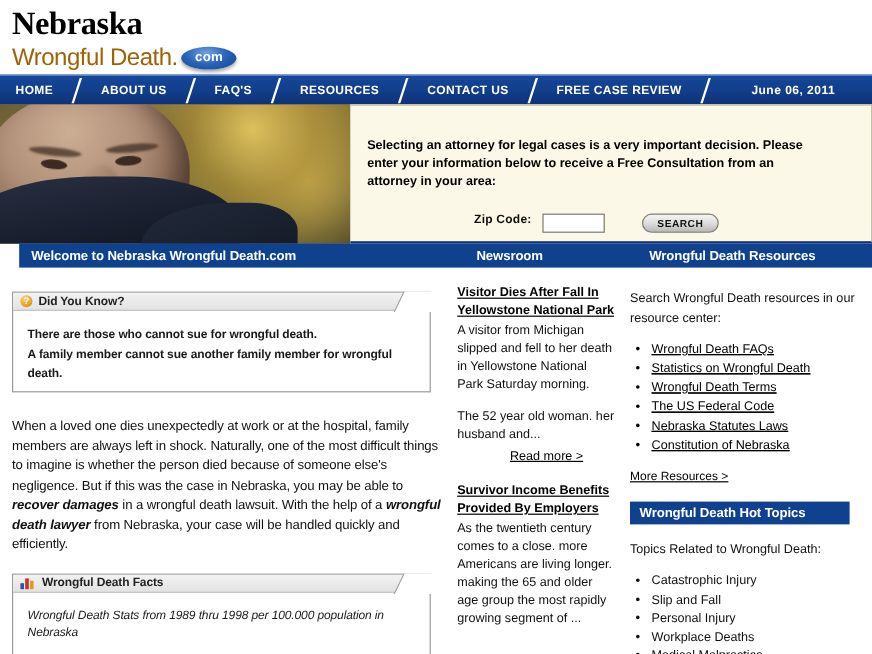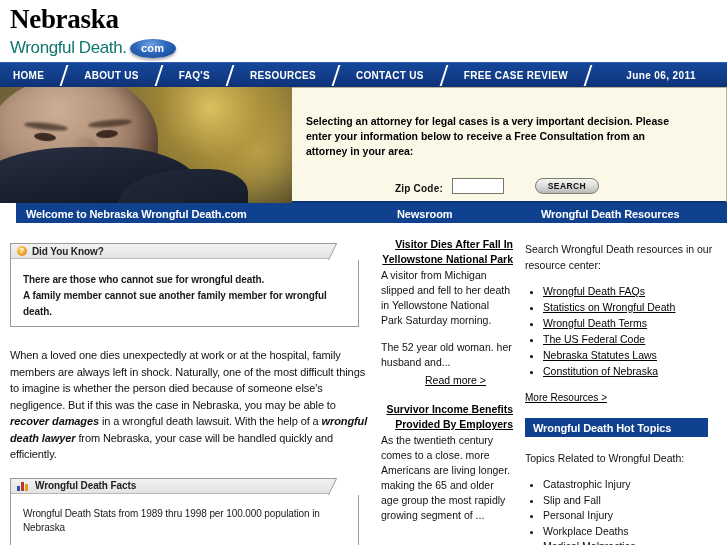"Wrongful Death." .logo-sub { color: #0f766e -> #a16207; font-size: 17px -> 20px }
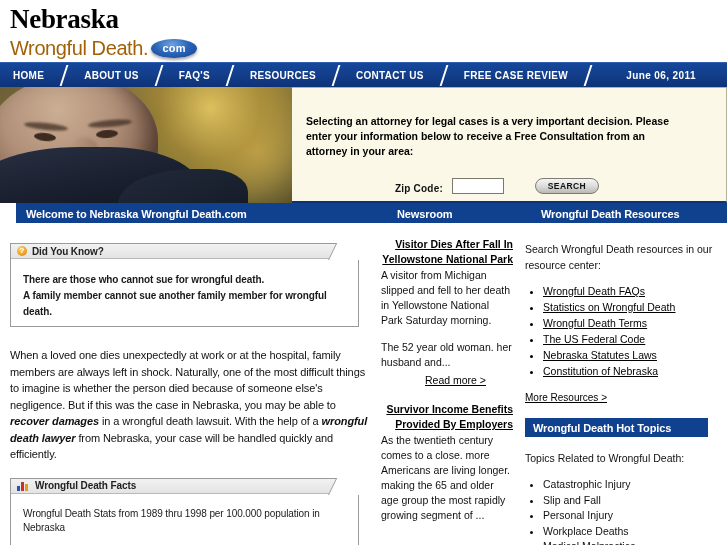"Zip Code:" .hero-row { align-items: flex-end -> flex-start }
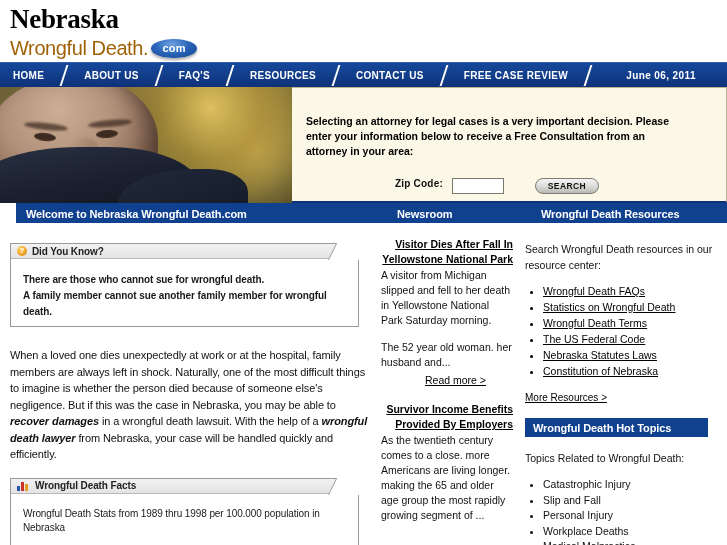"Visitor Dies After Fall In" .news-head { text-align: right -> none }
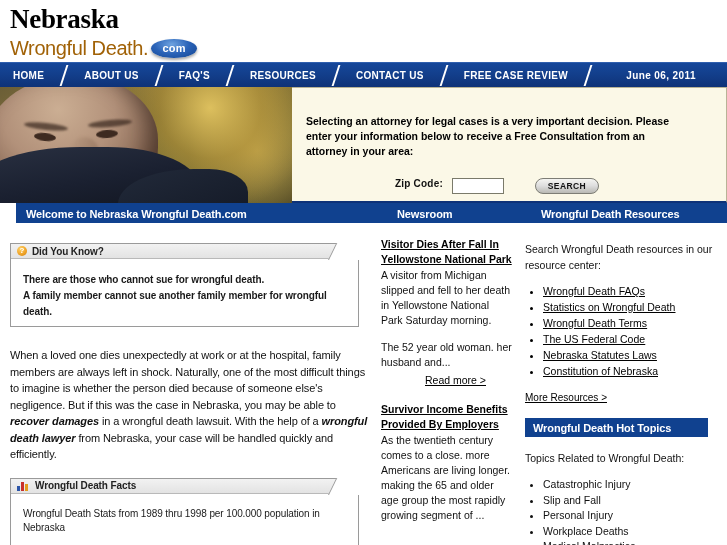"Wrongful Death Stats from 1989" .facts-intro { font-style: none -> italic }
